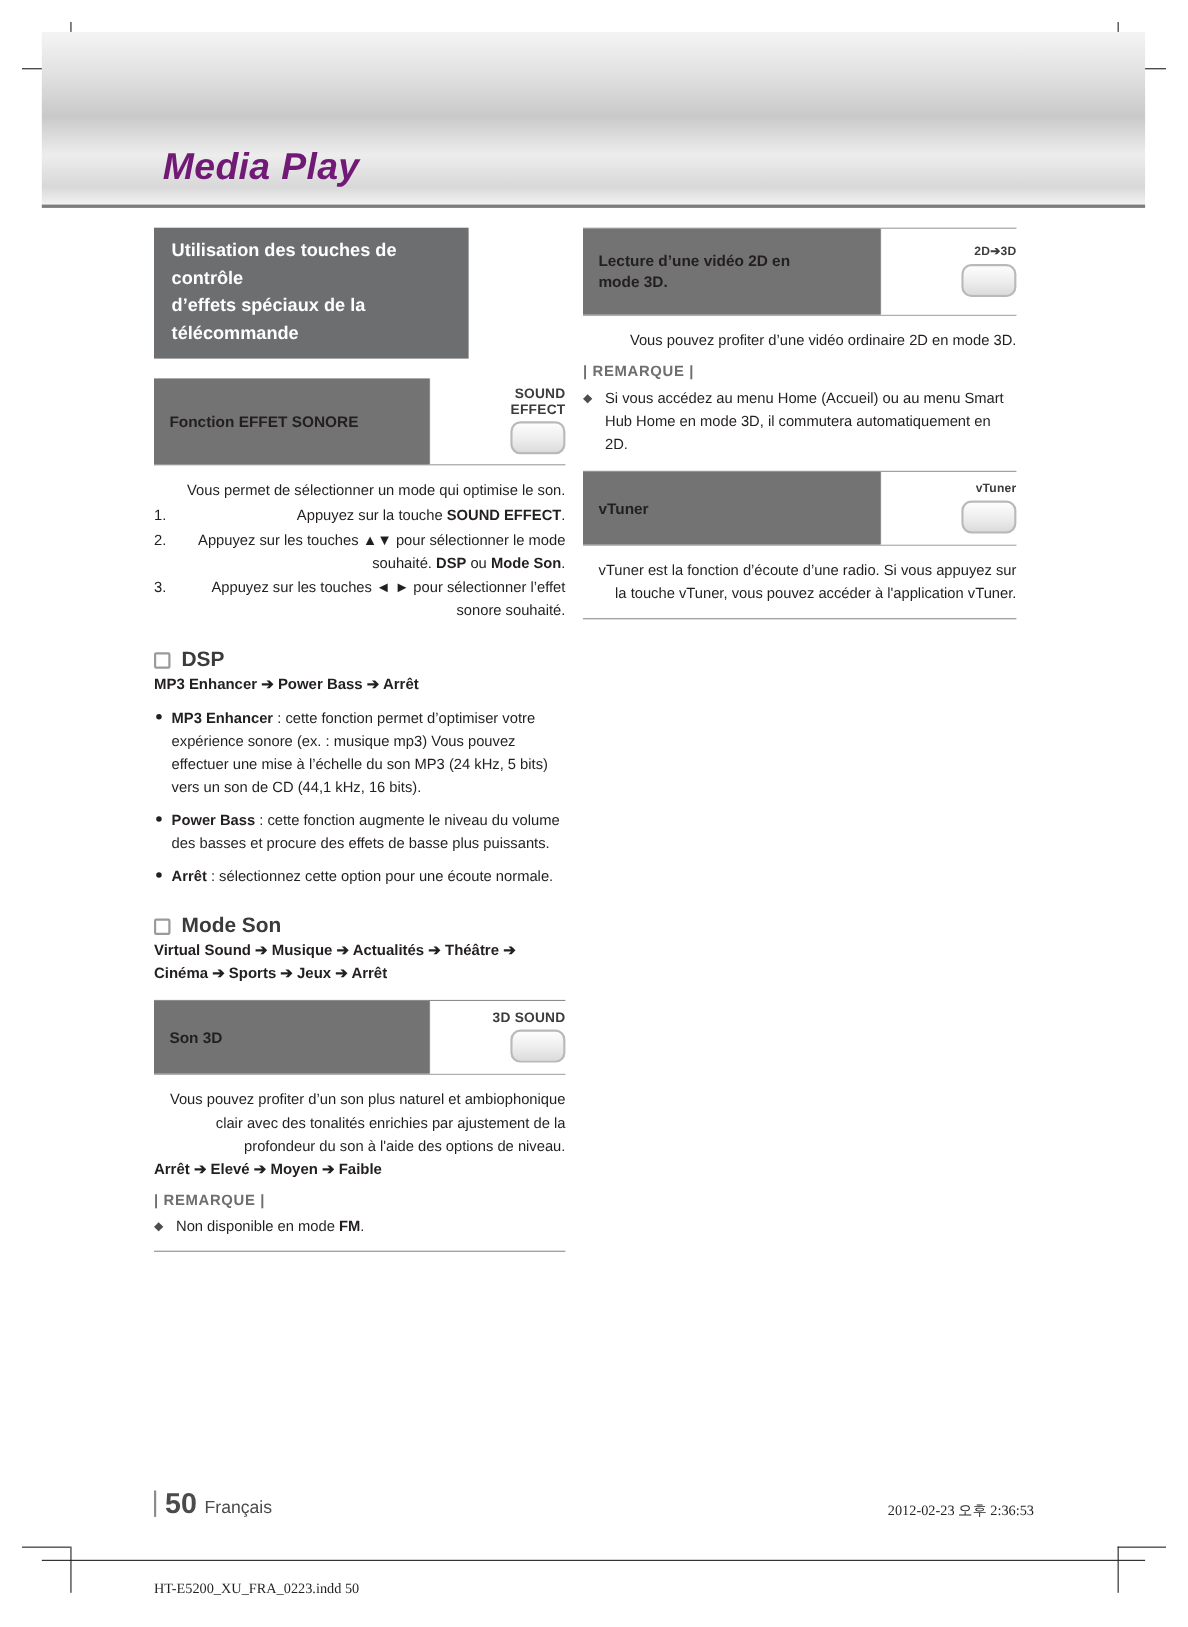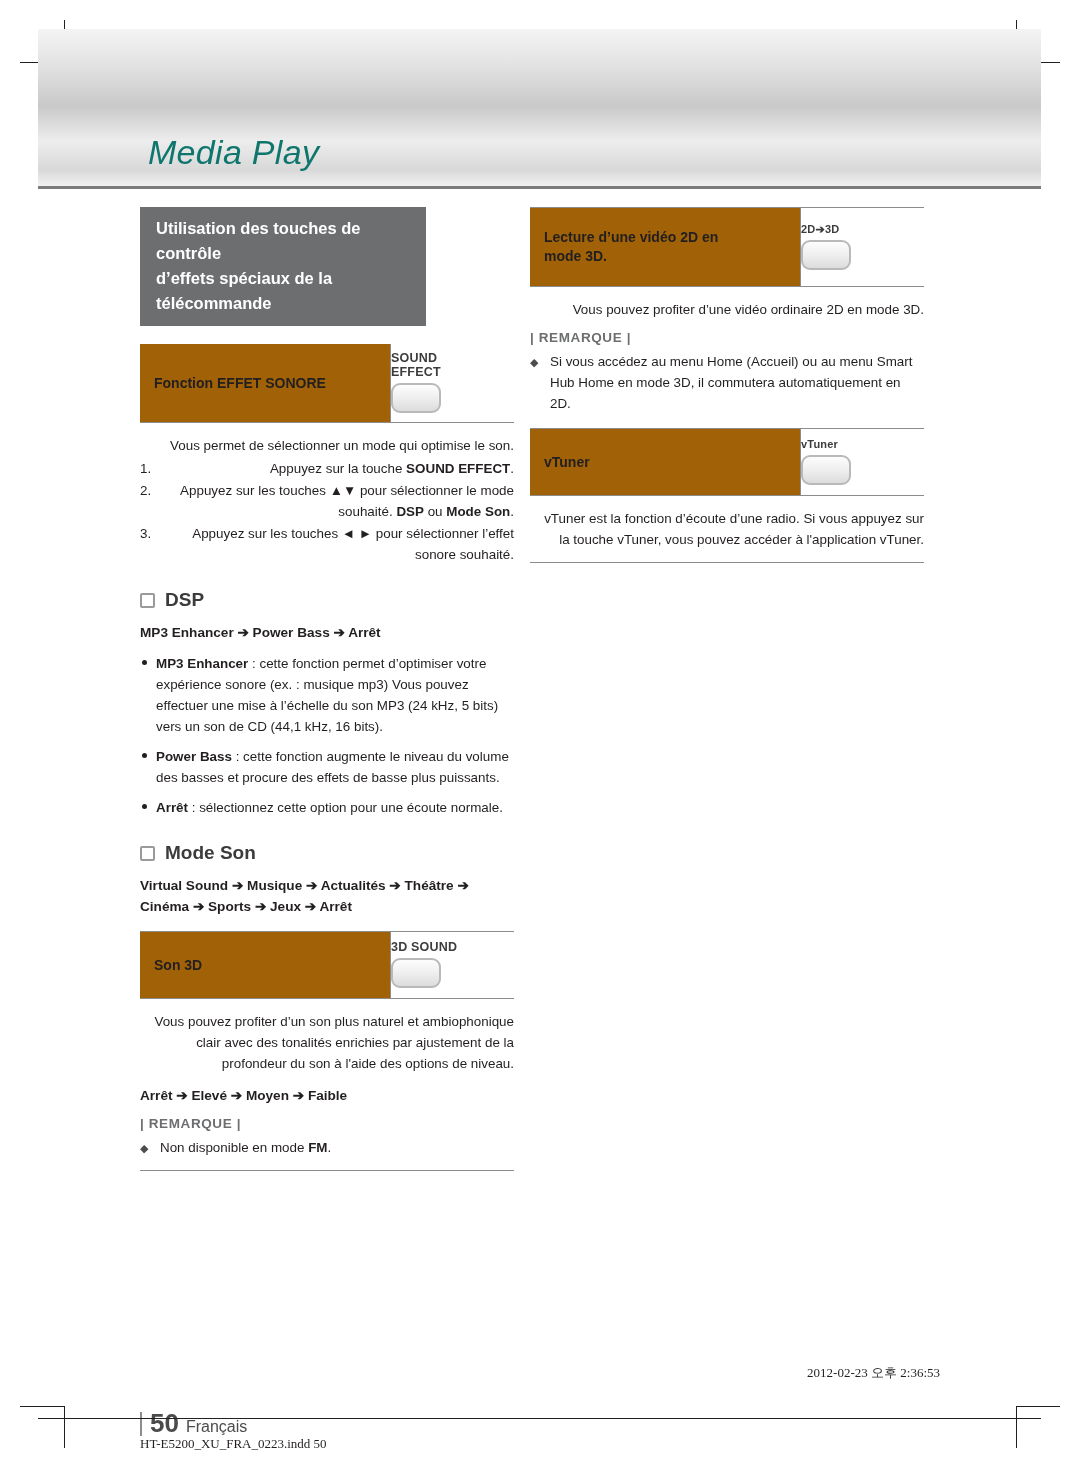"Media Play" .chapter-title { color: #0f766e -> #701a75; font-weight: normal -> bold }
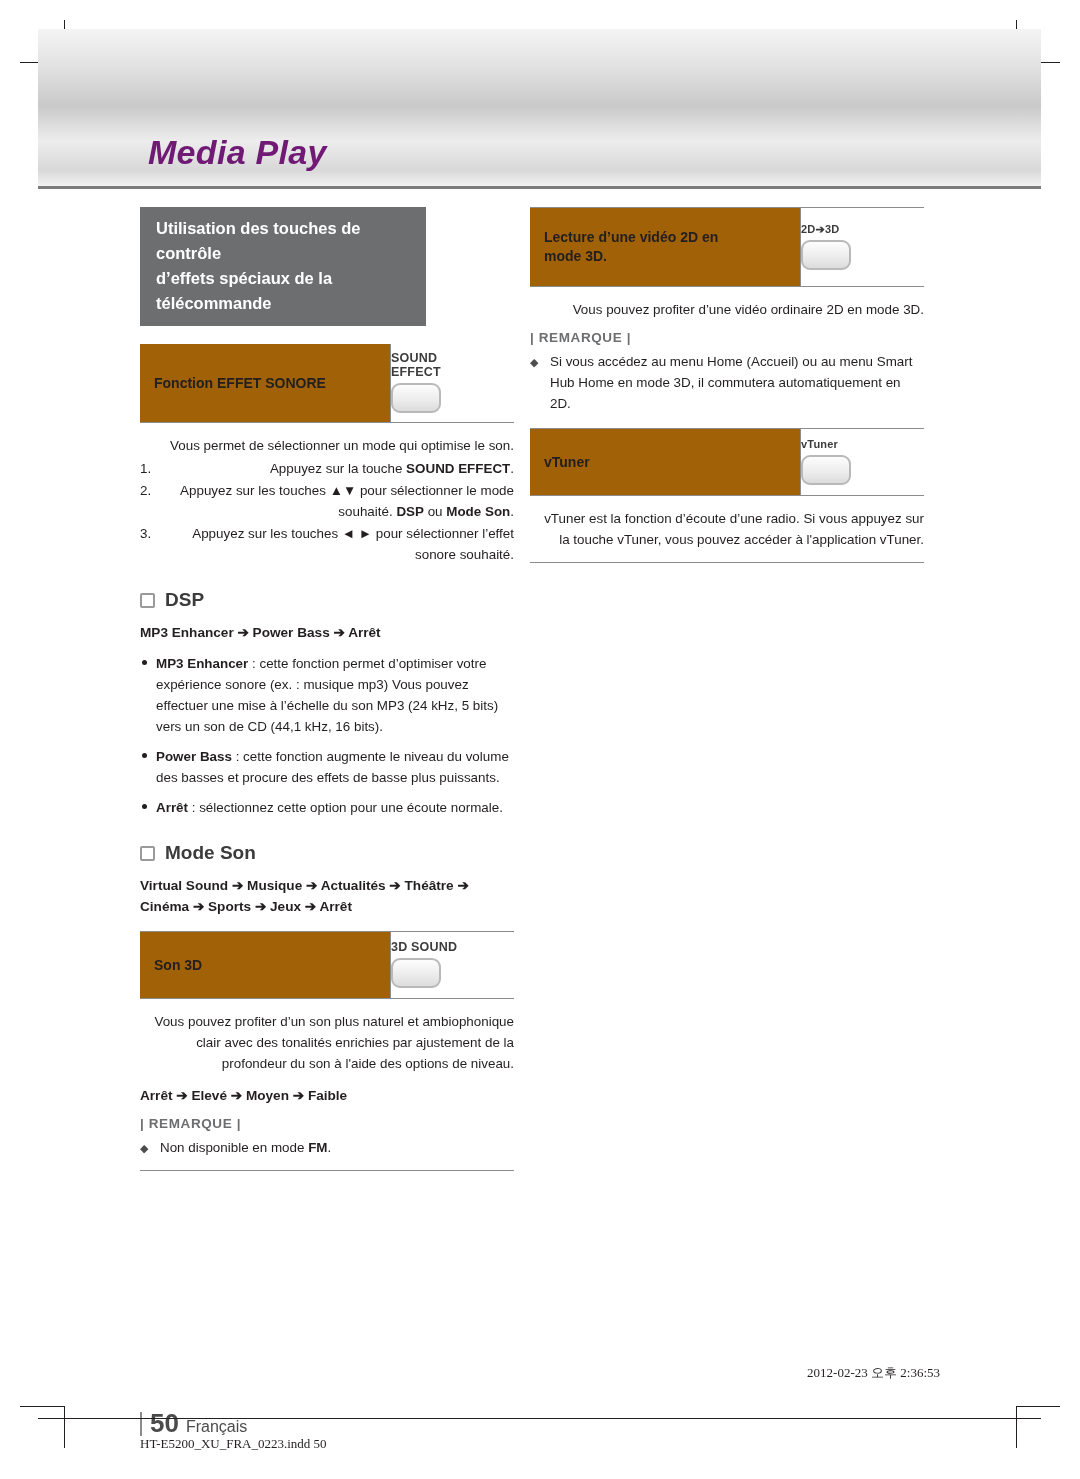"Lecture d’une vidéo 2D en" .feature-row .label { background: #a16207 -> #737373 }
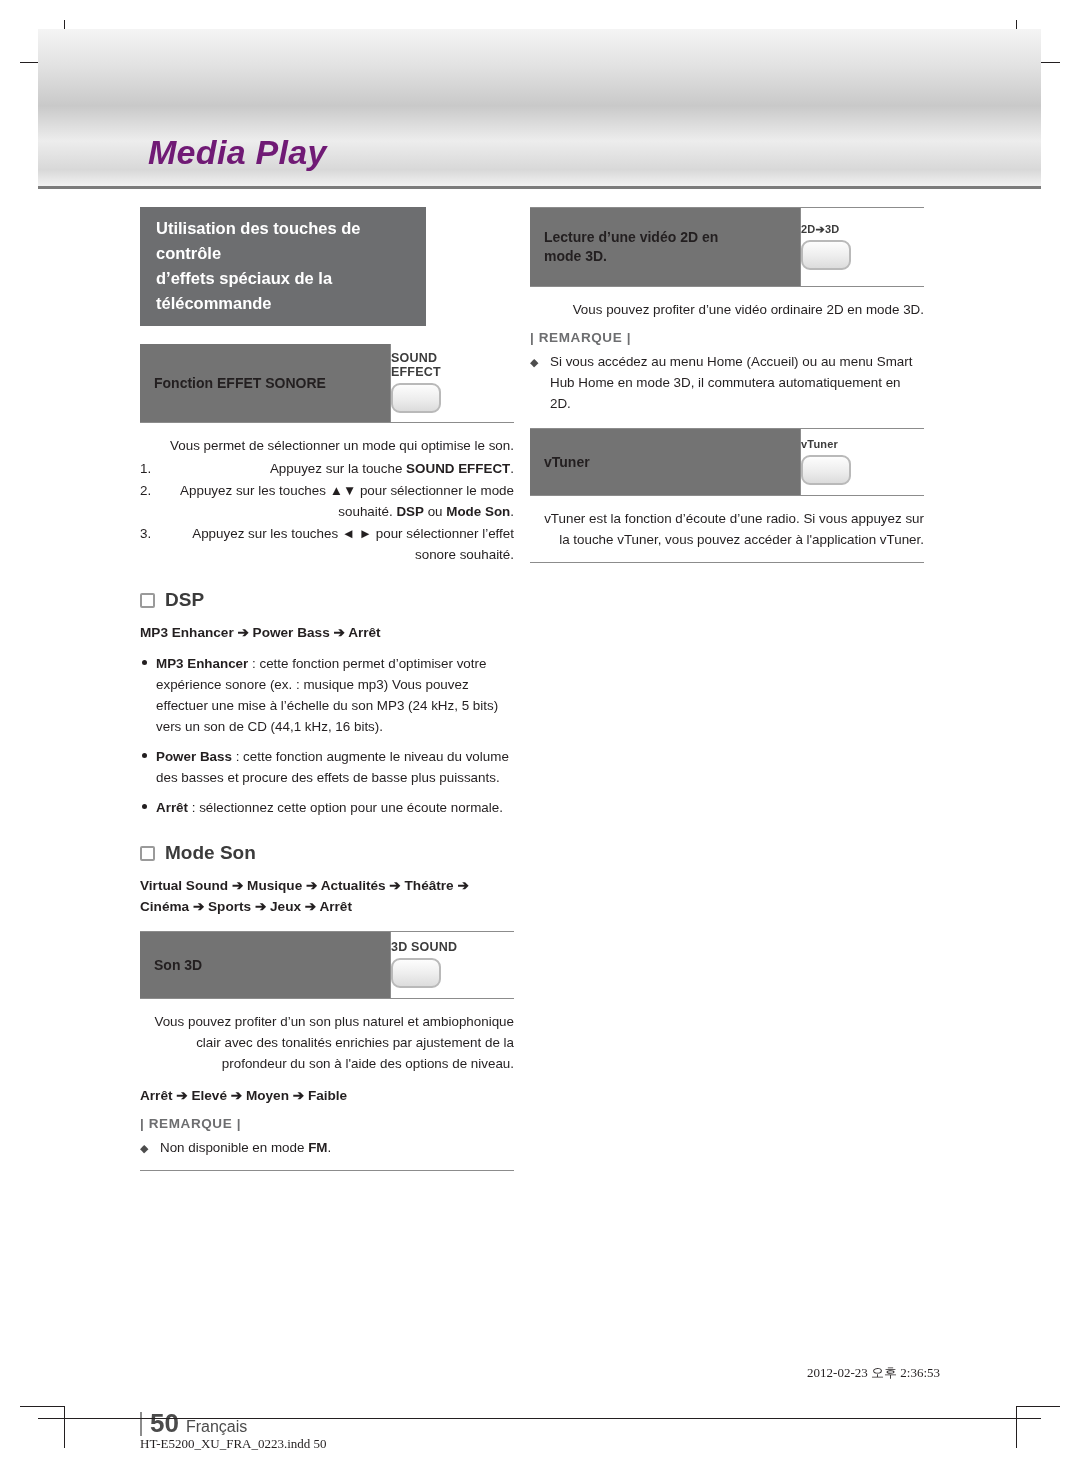"2D➔3D" .feature-row .keycell { align-items: flex-start -> flex-end }
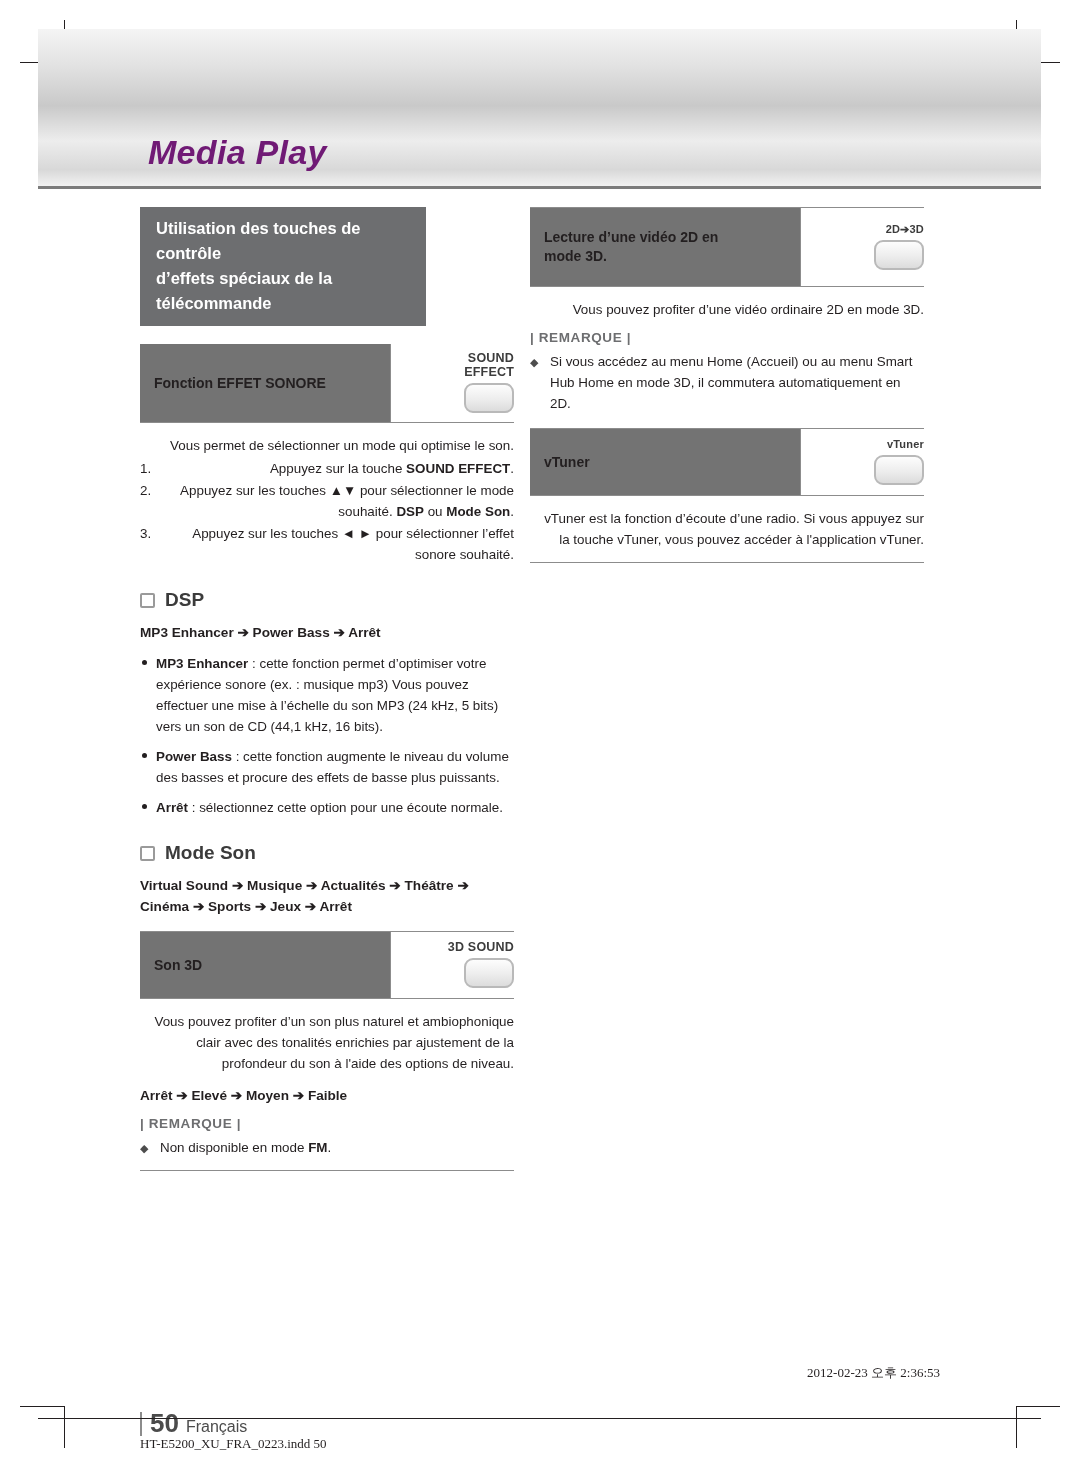"MP3 Enhancer ➔ Power Bass" .chain { margin-top: 11px -> none }
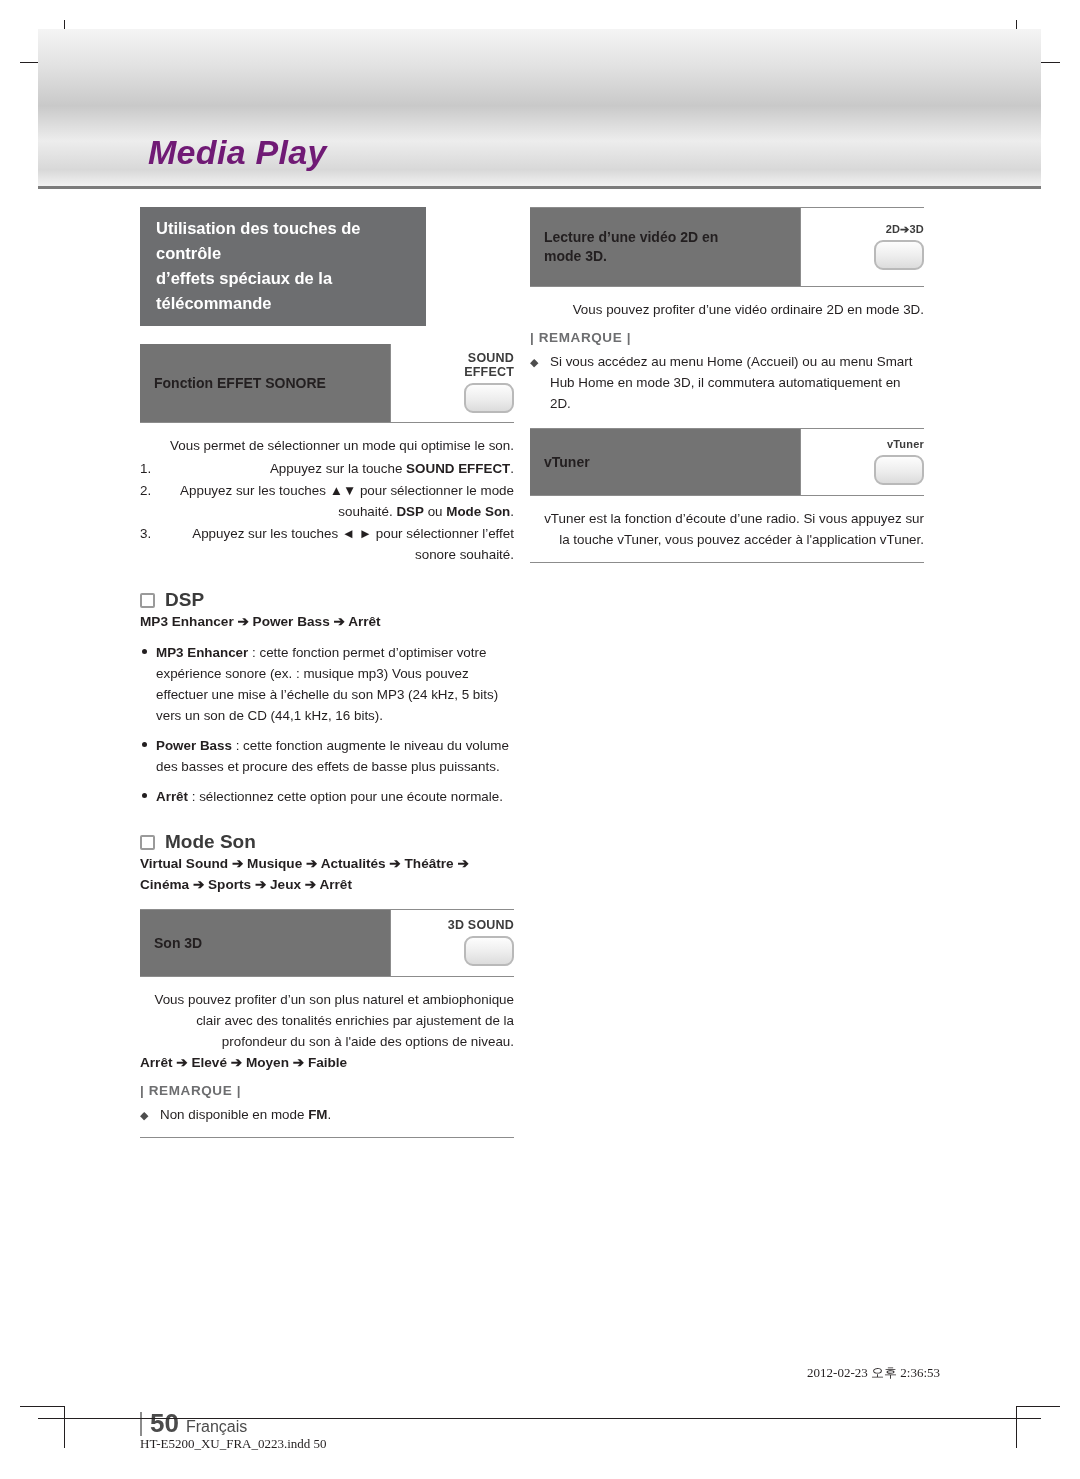"50" .page-num { top: 1408px -> 1351px }
